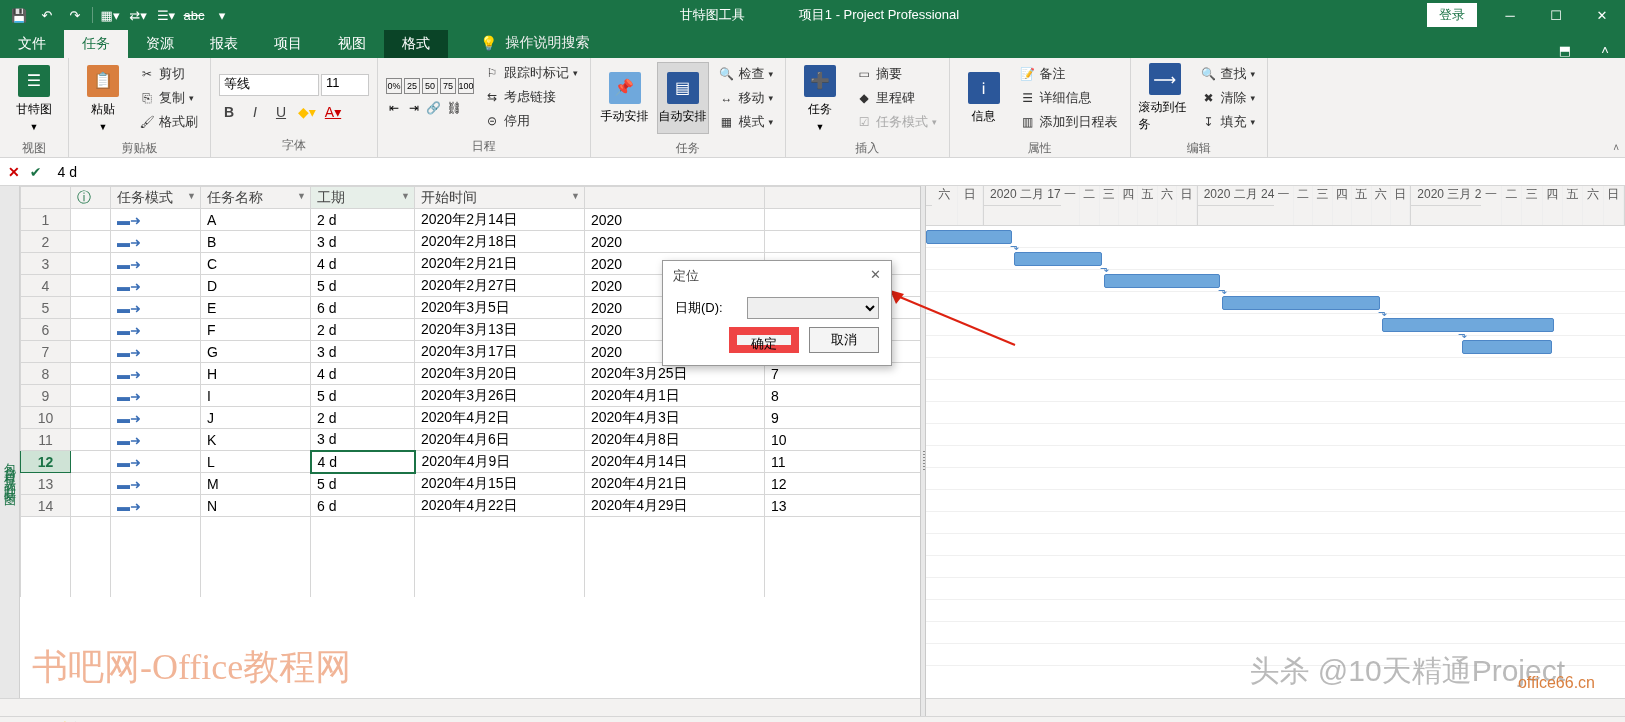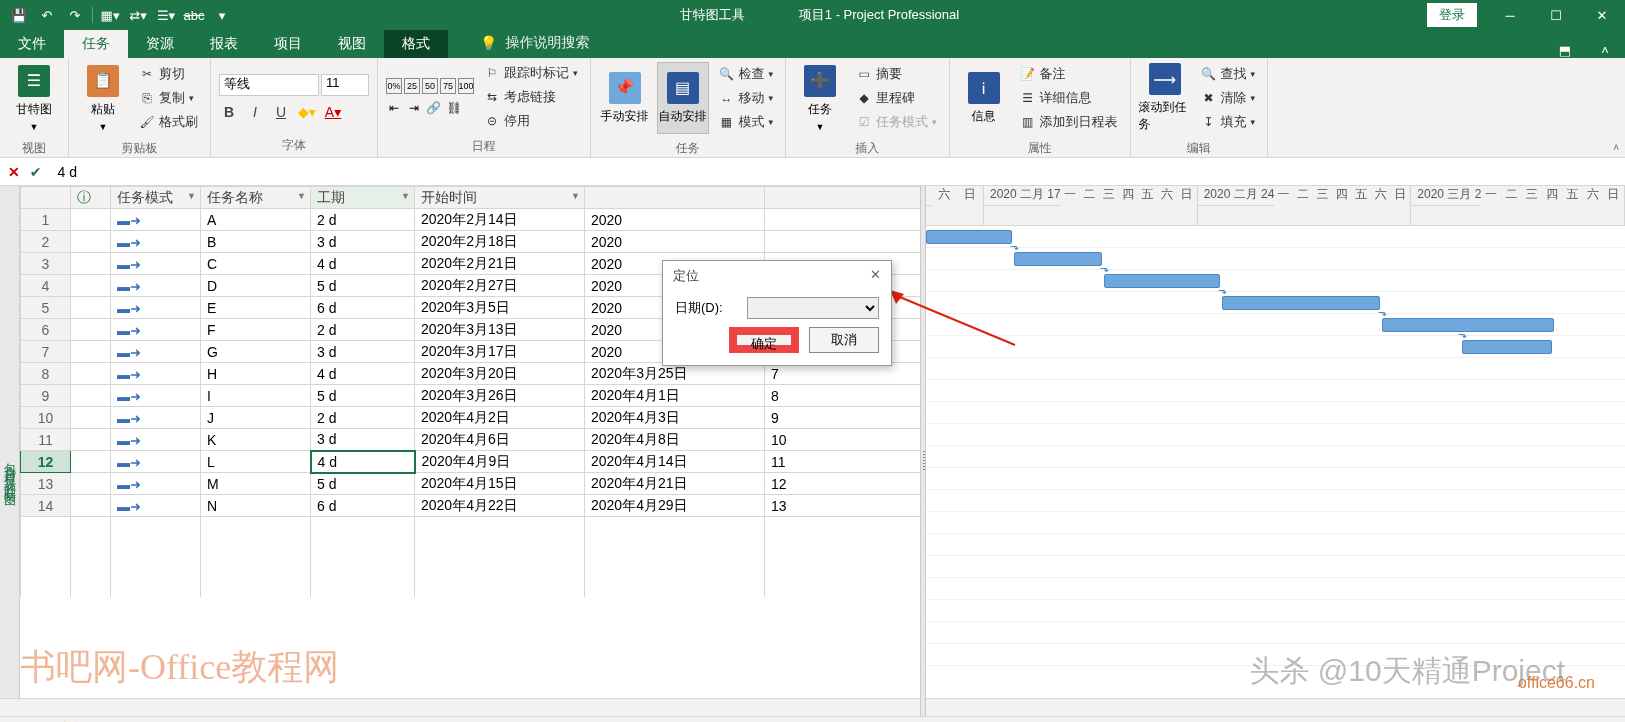"书吧网-Office教程网" .watermark { left: 20px -> 32px }
